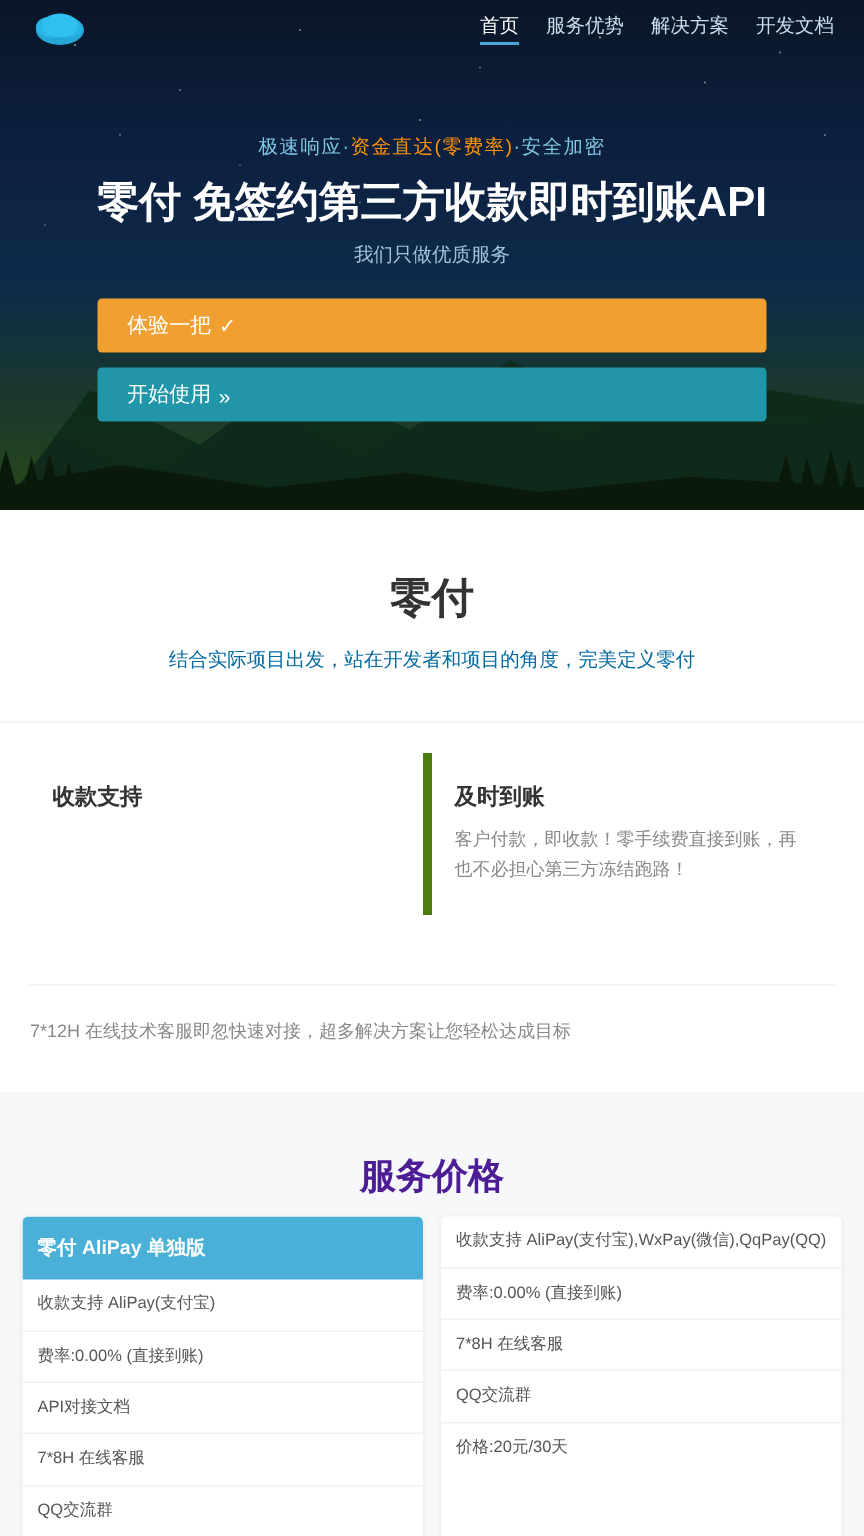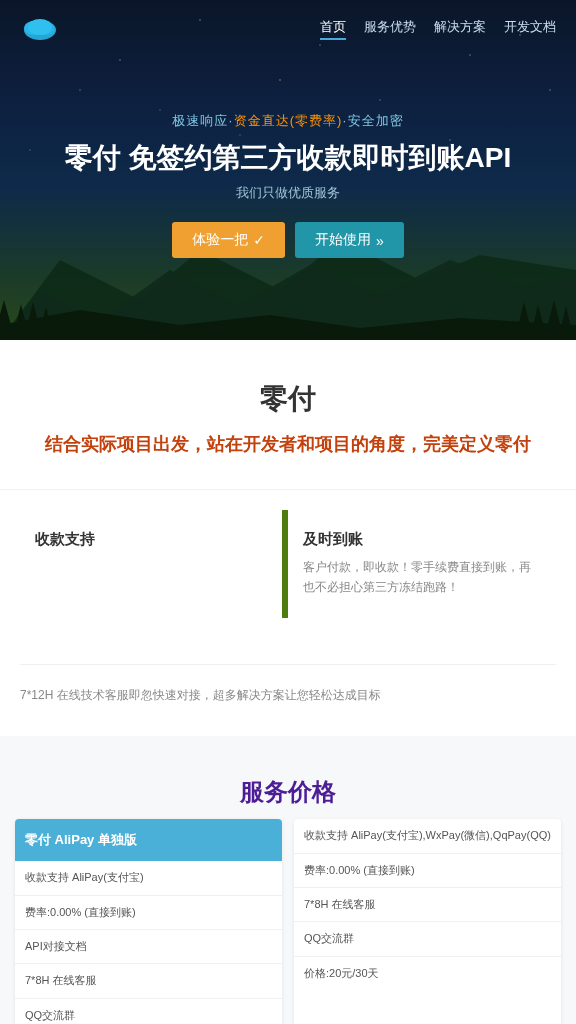"首页" .navbar { padding: 14px 20px -> 4px 20px }
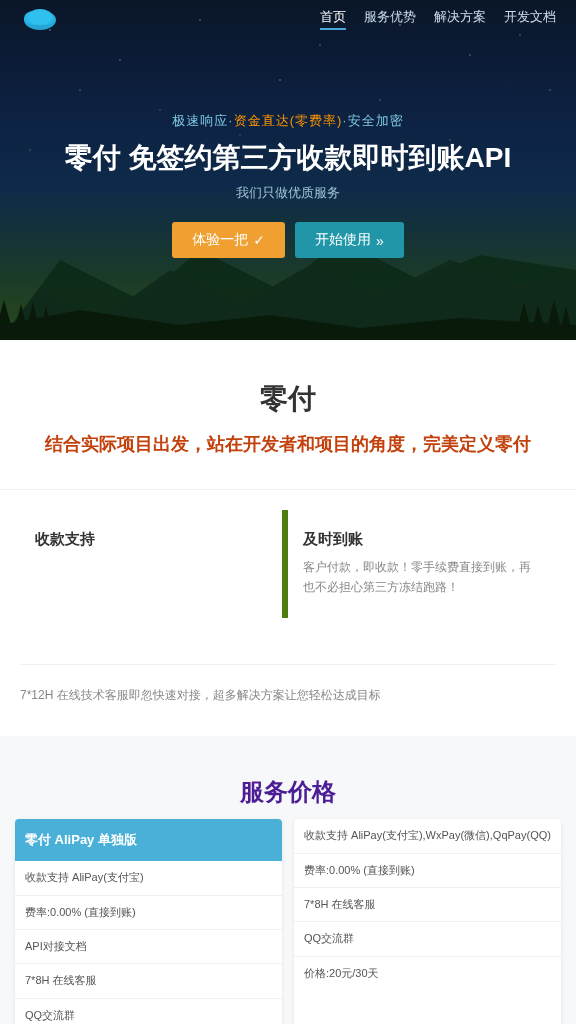"体验一把" .hero-buttons { flex-direction: none -> column }
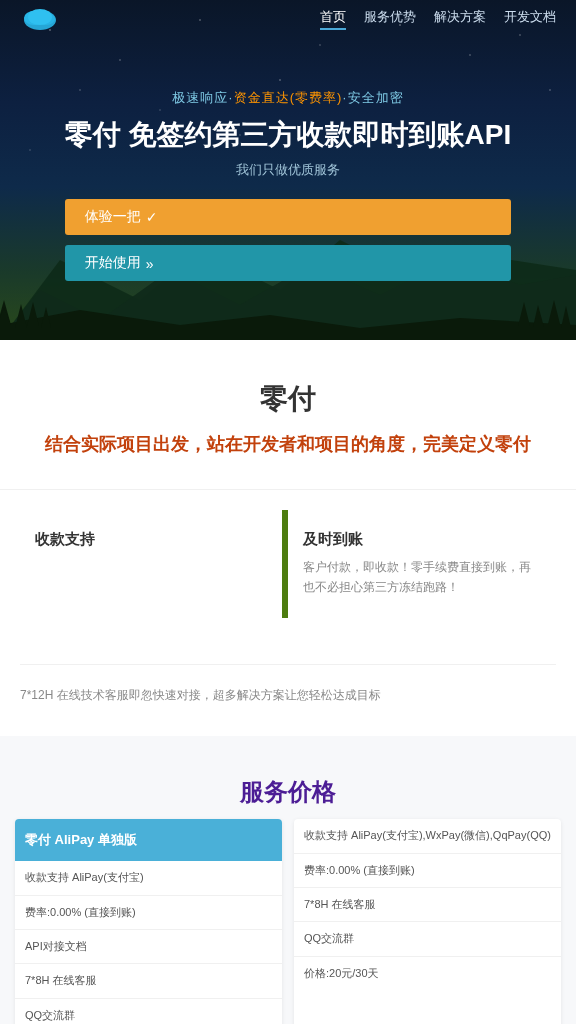"结合实际项目出发，站在开发者和项目的角度，完美定义零付" .section-intro p { color: #c2410c -> #0369a1; font-size: 18px -> 13px; font-weight: bold -> none }
